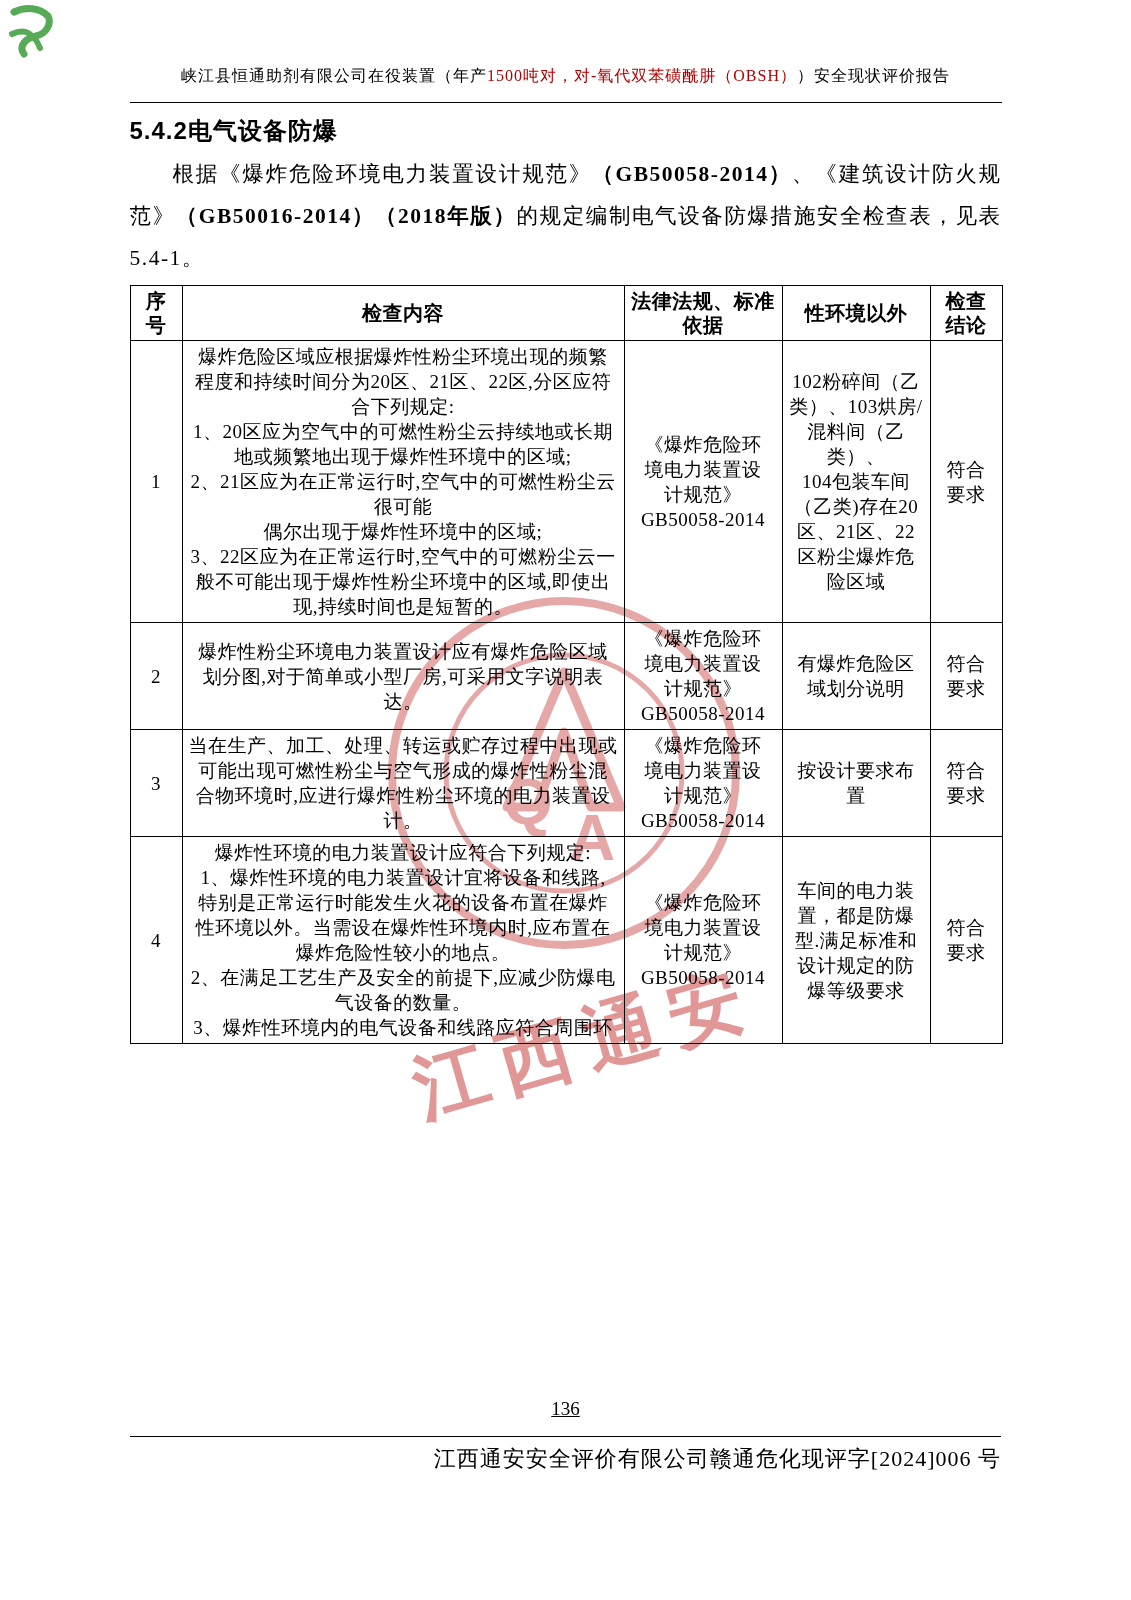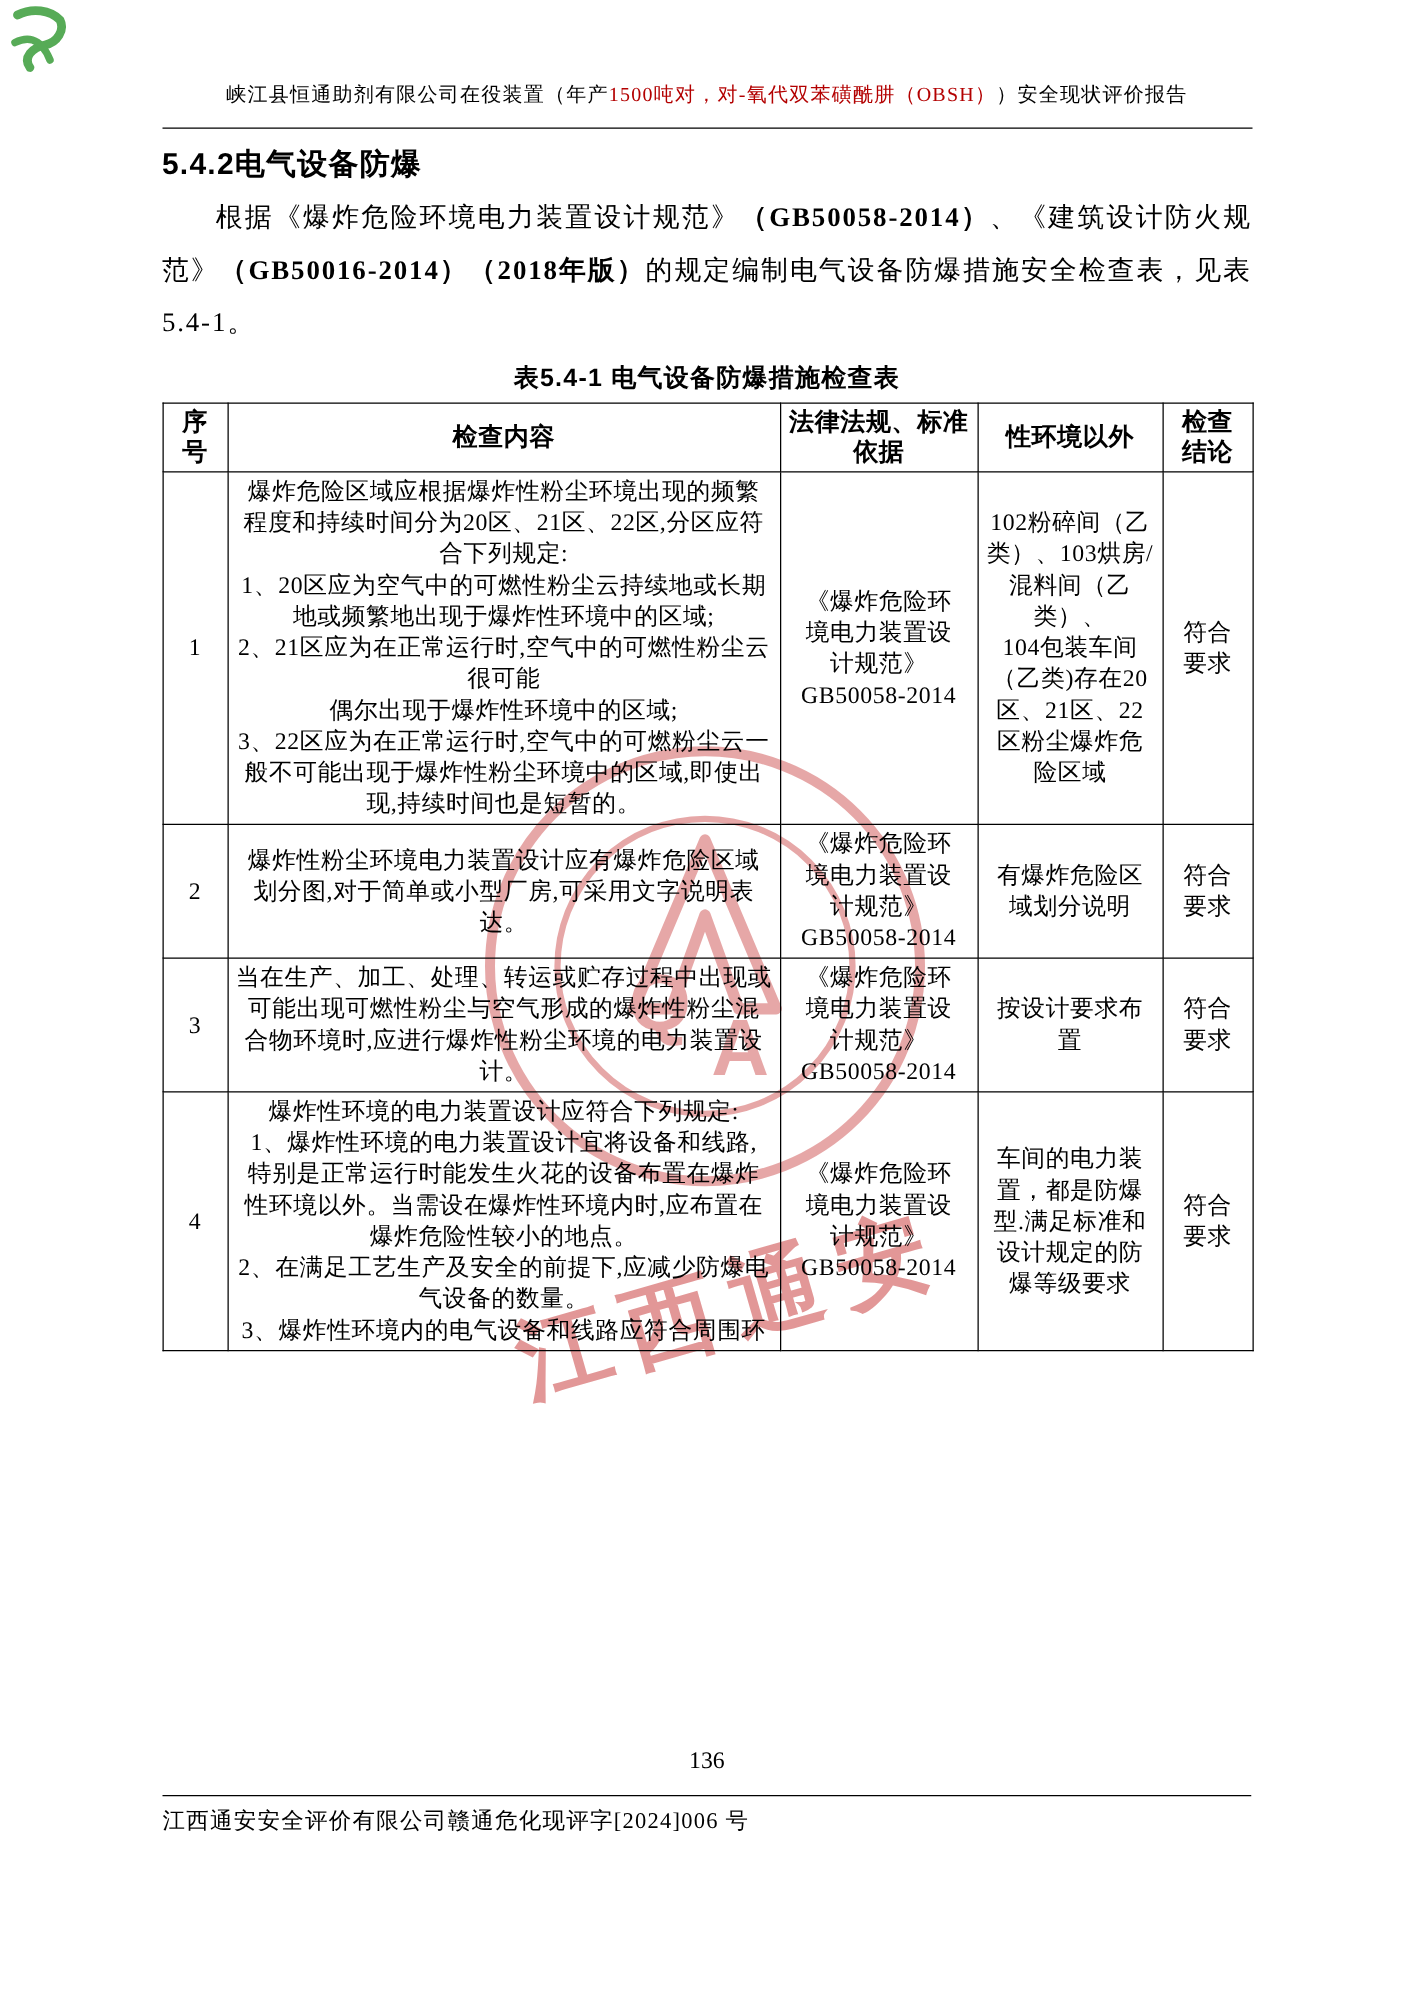"表5.4-1 电气设备防爆措施检查表" div.table-caption { html: <div>表5.4-1 电气设备防爆措施检查表</div> -> none }
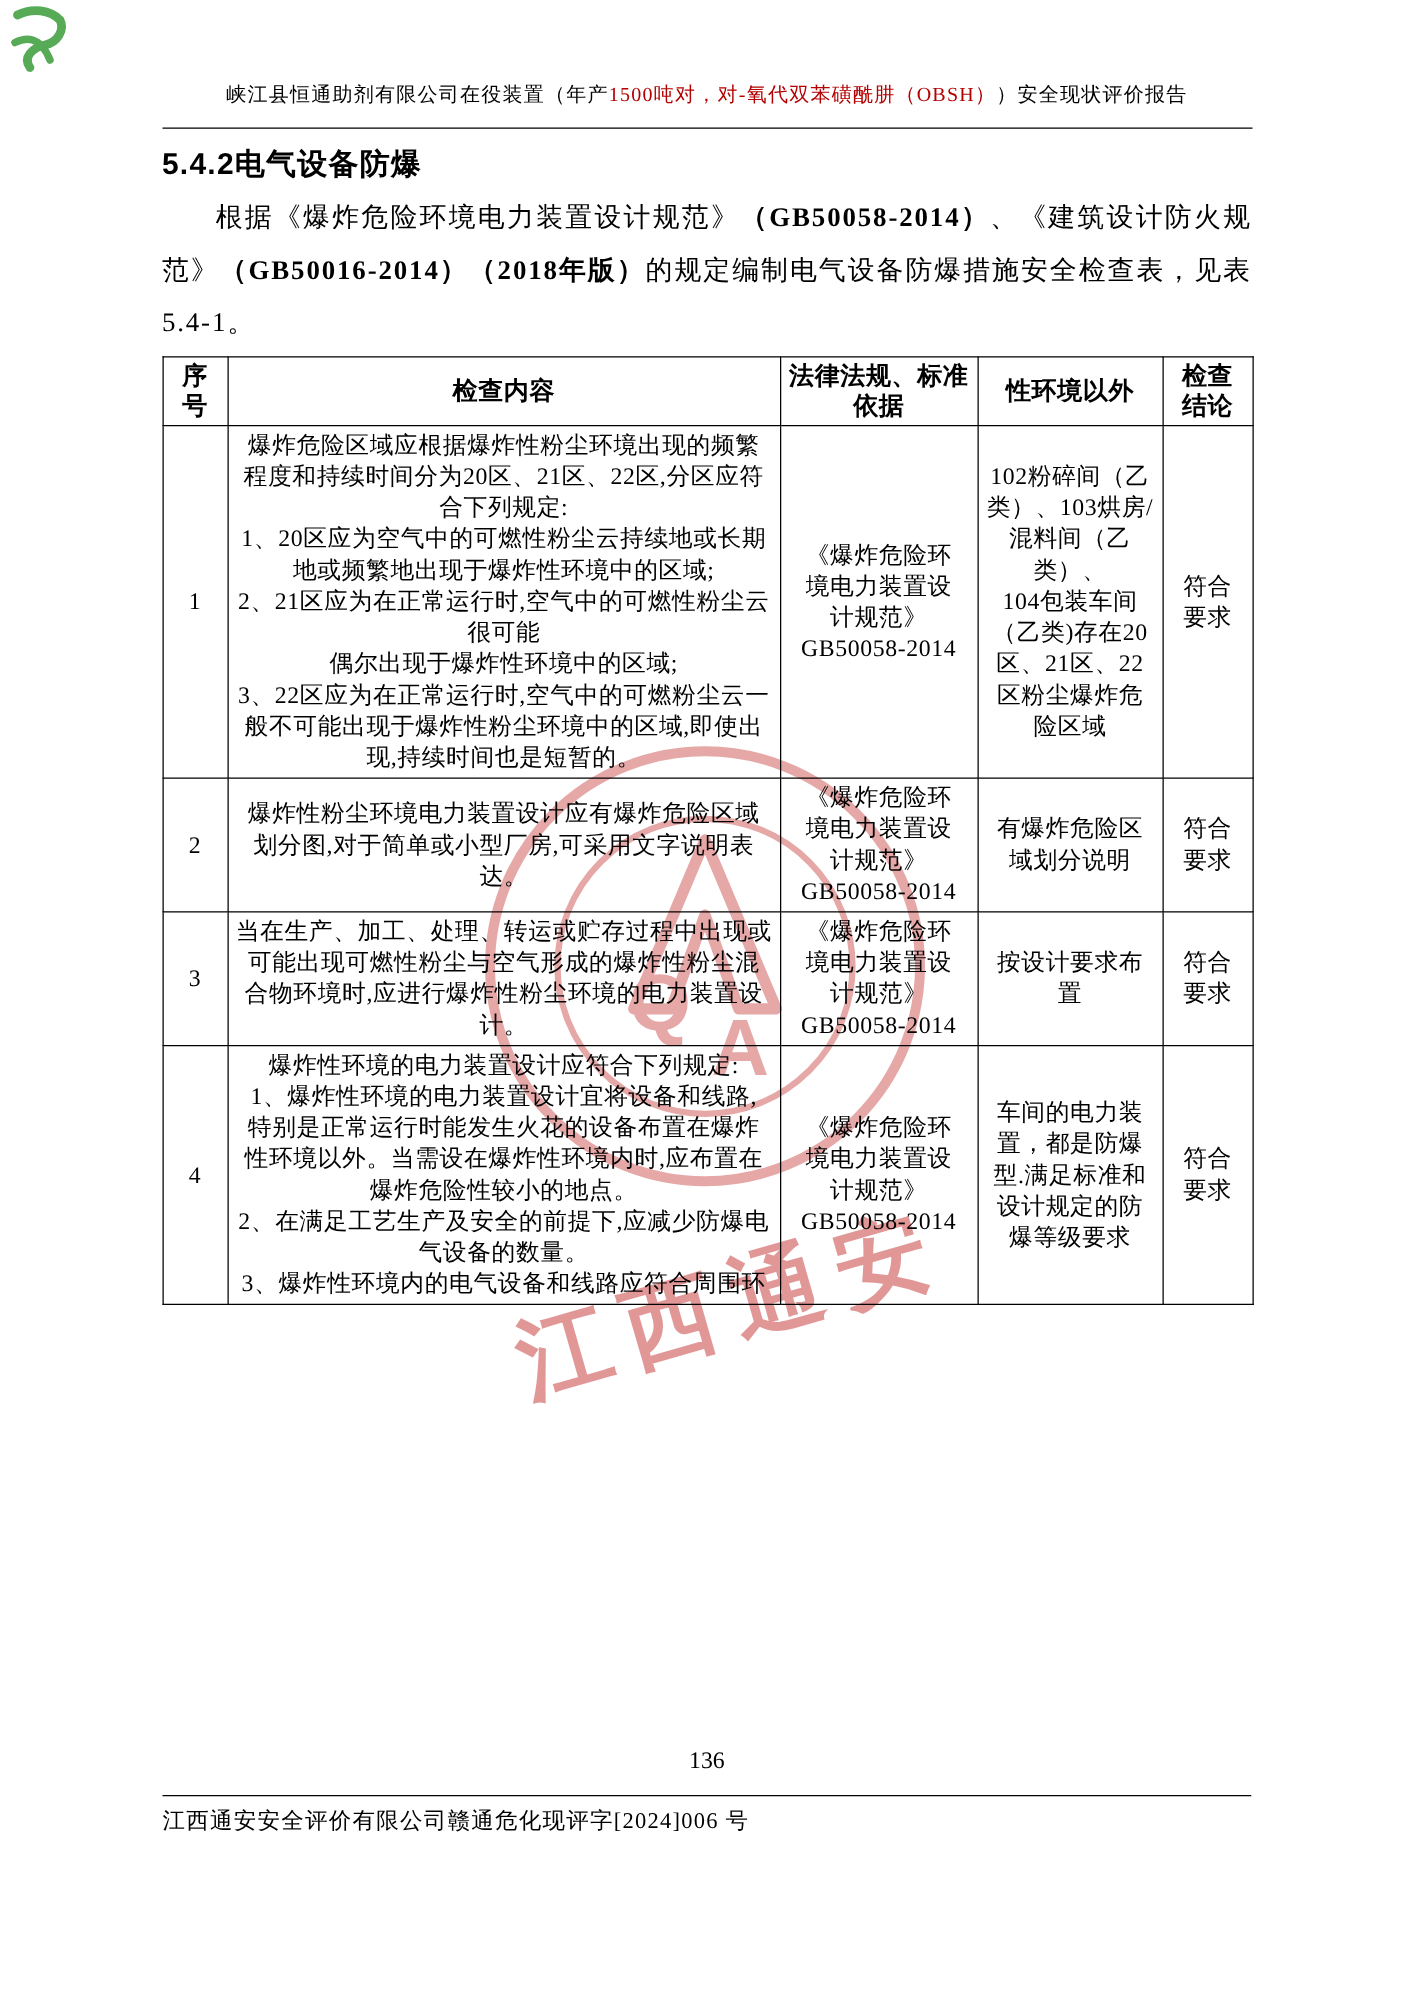"136" .page-number { text-decoration: none -> underline }
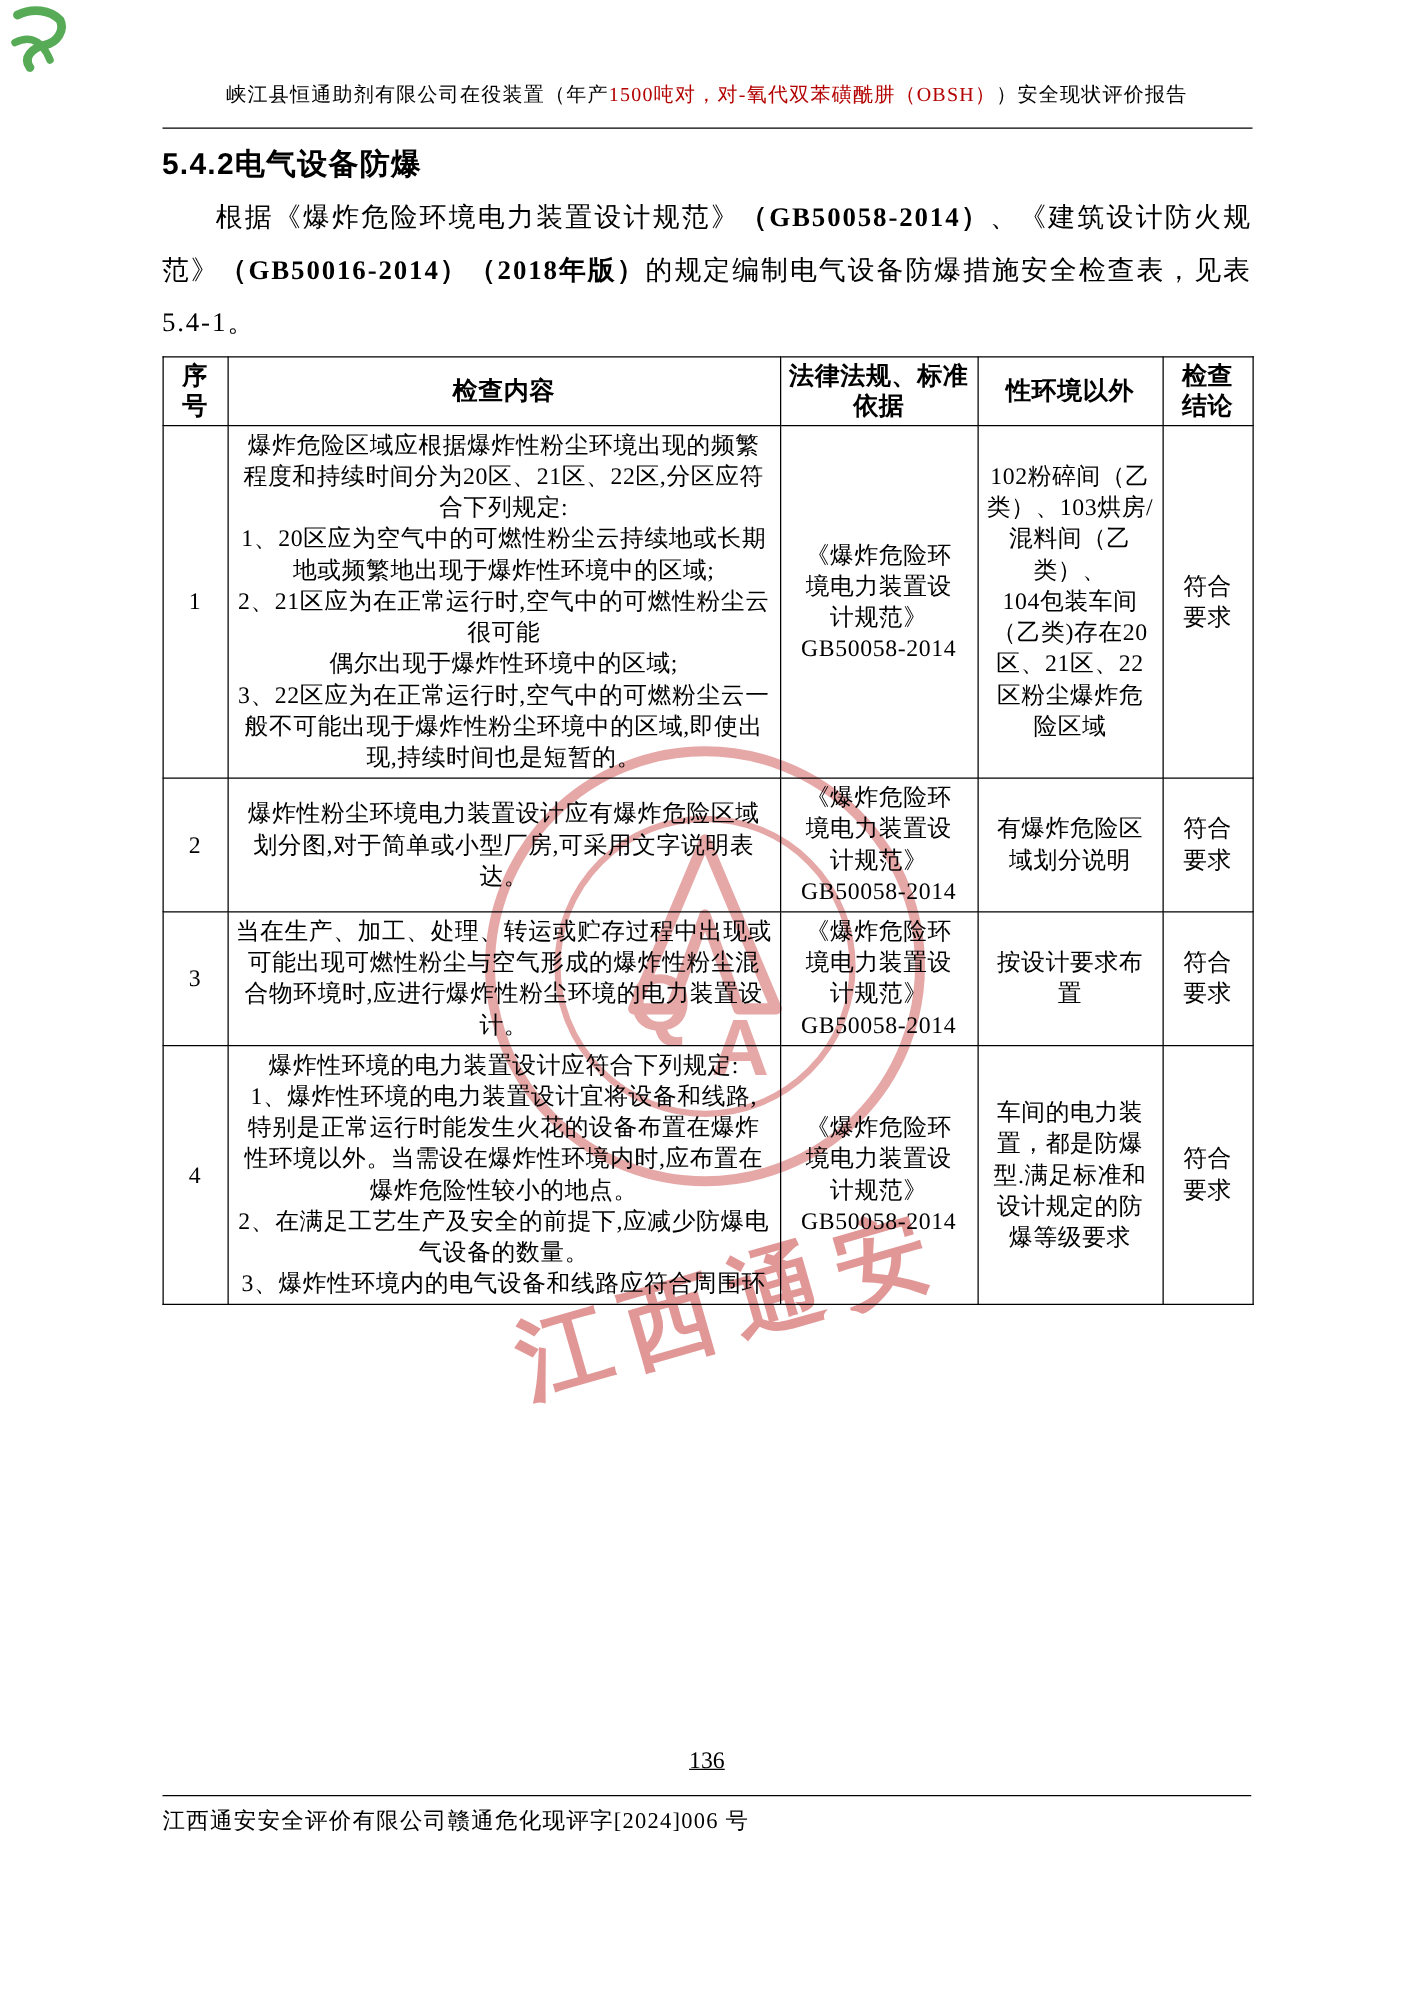"江西通安安全评价有限公司" .doc-footer { font-size: 18px -> 22px; justify-content: flex-start -> flex-end }
